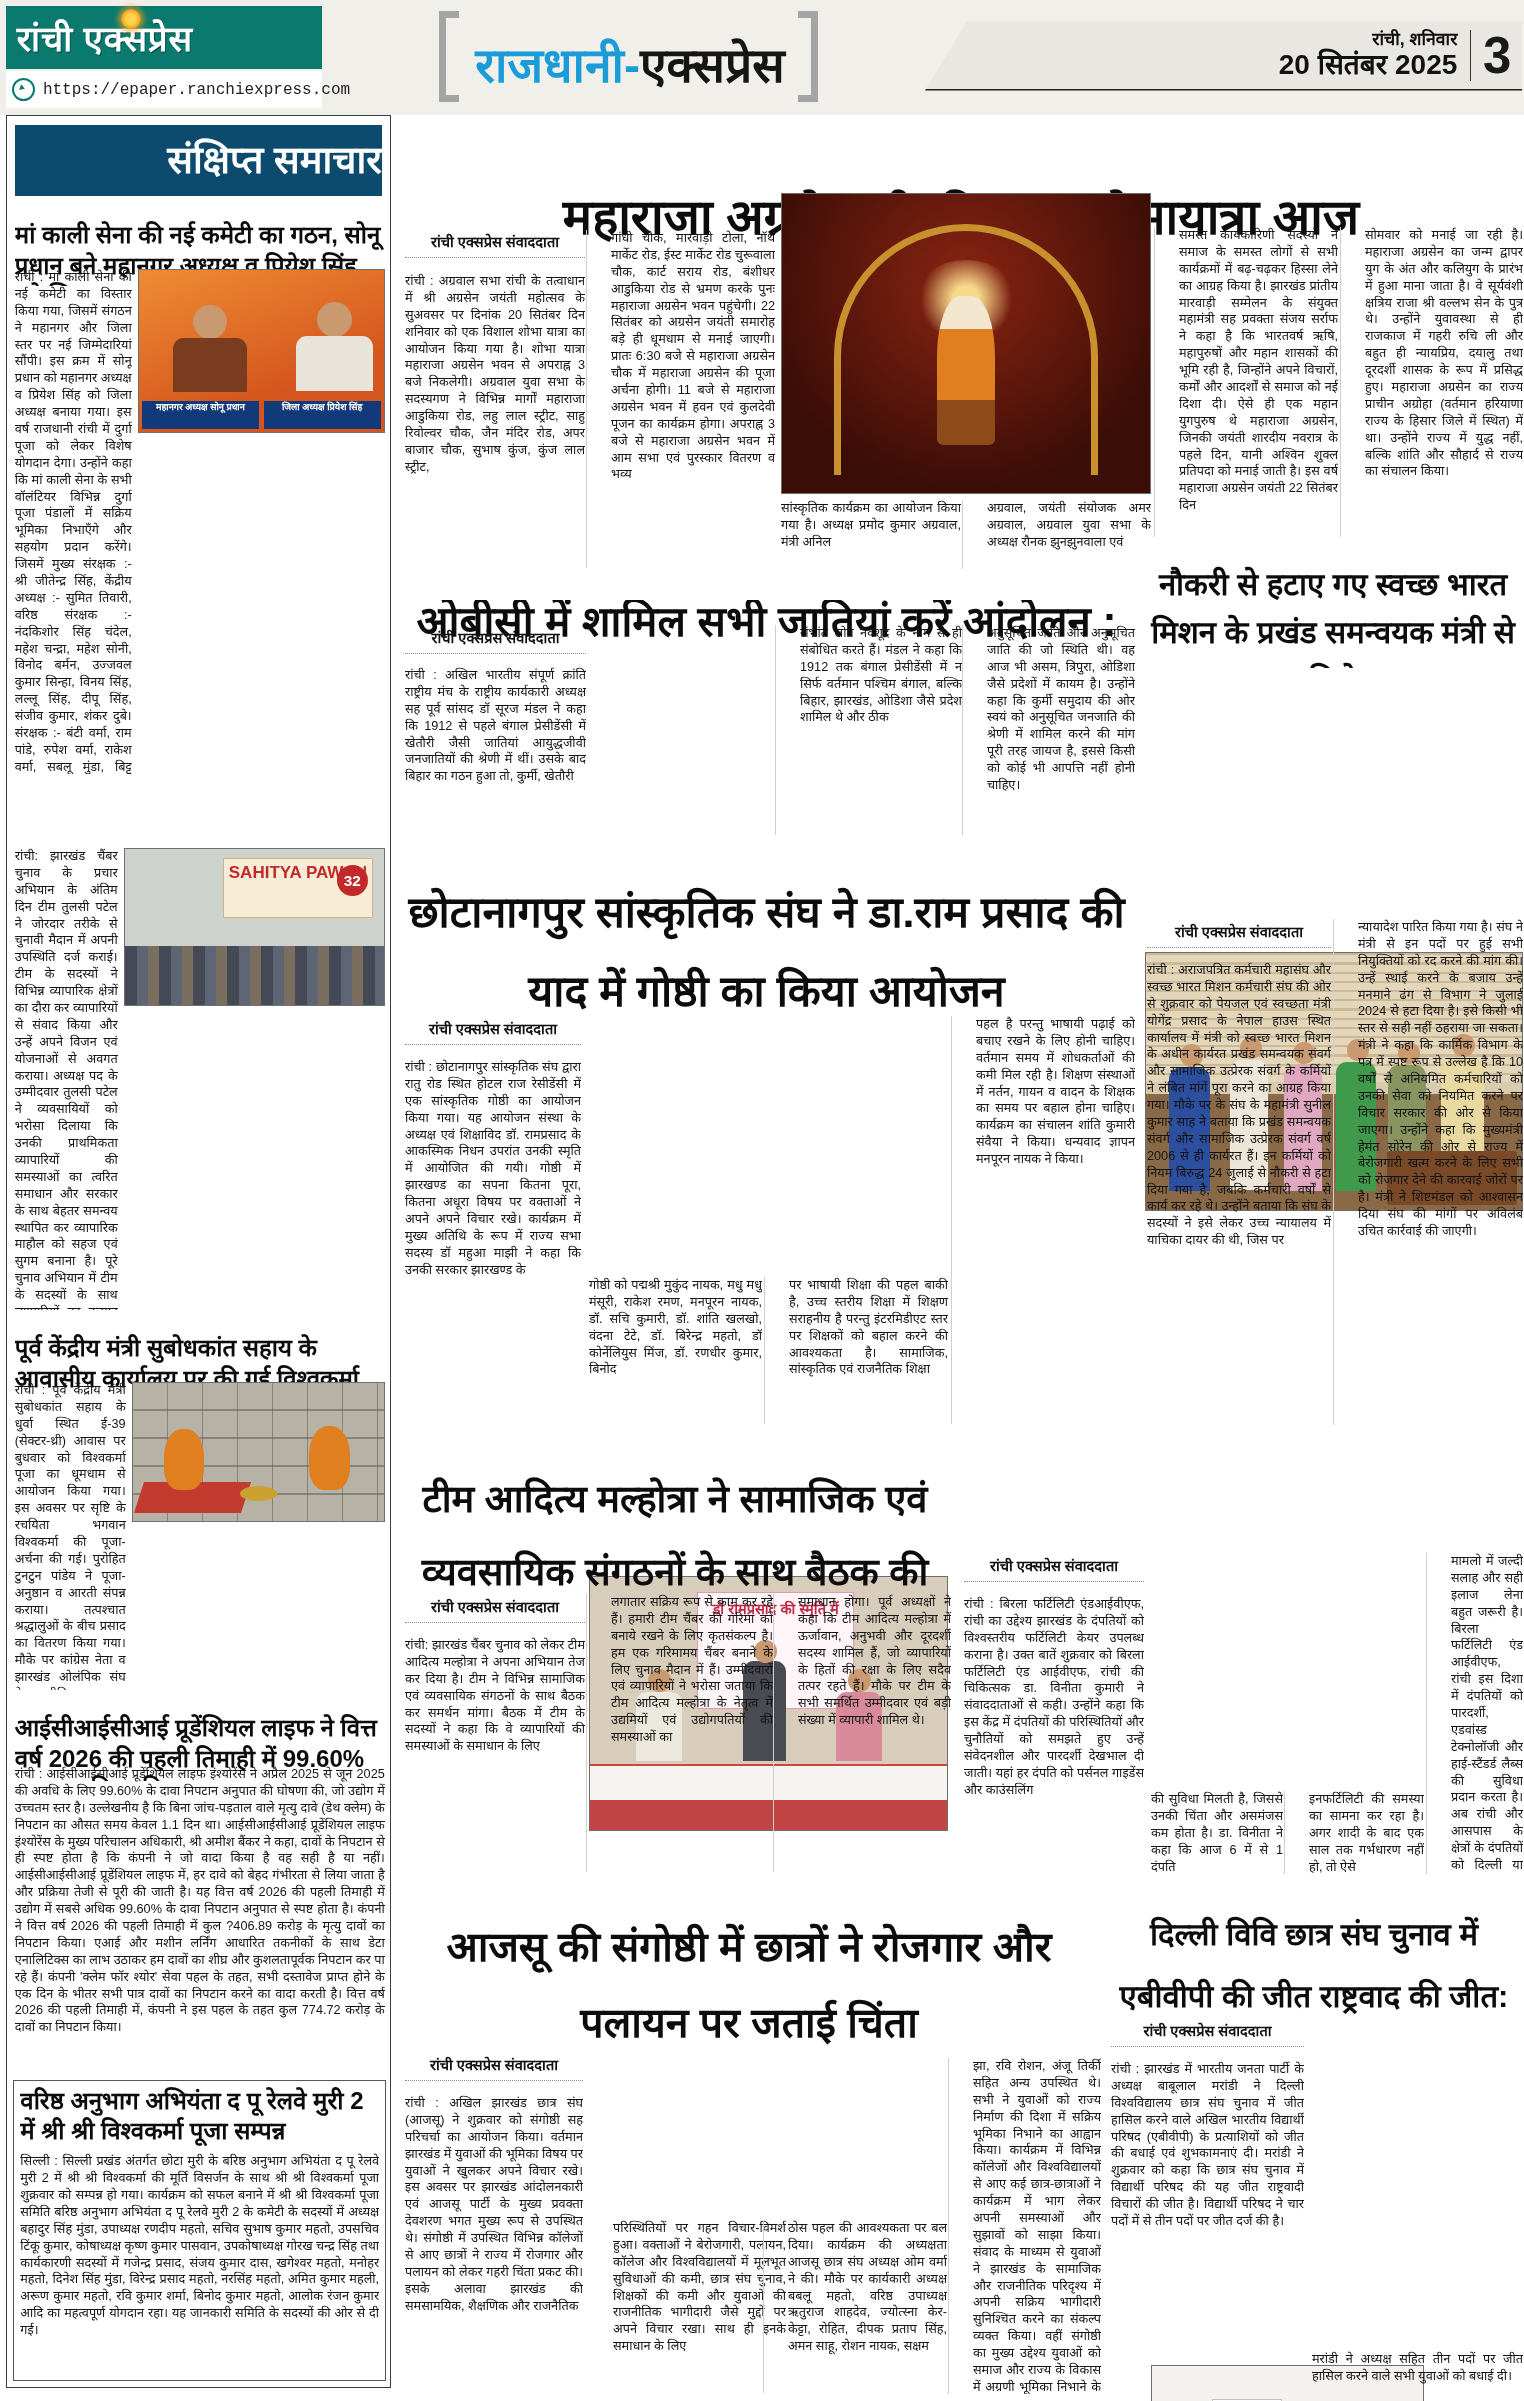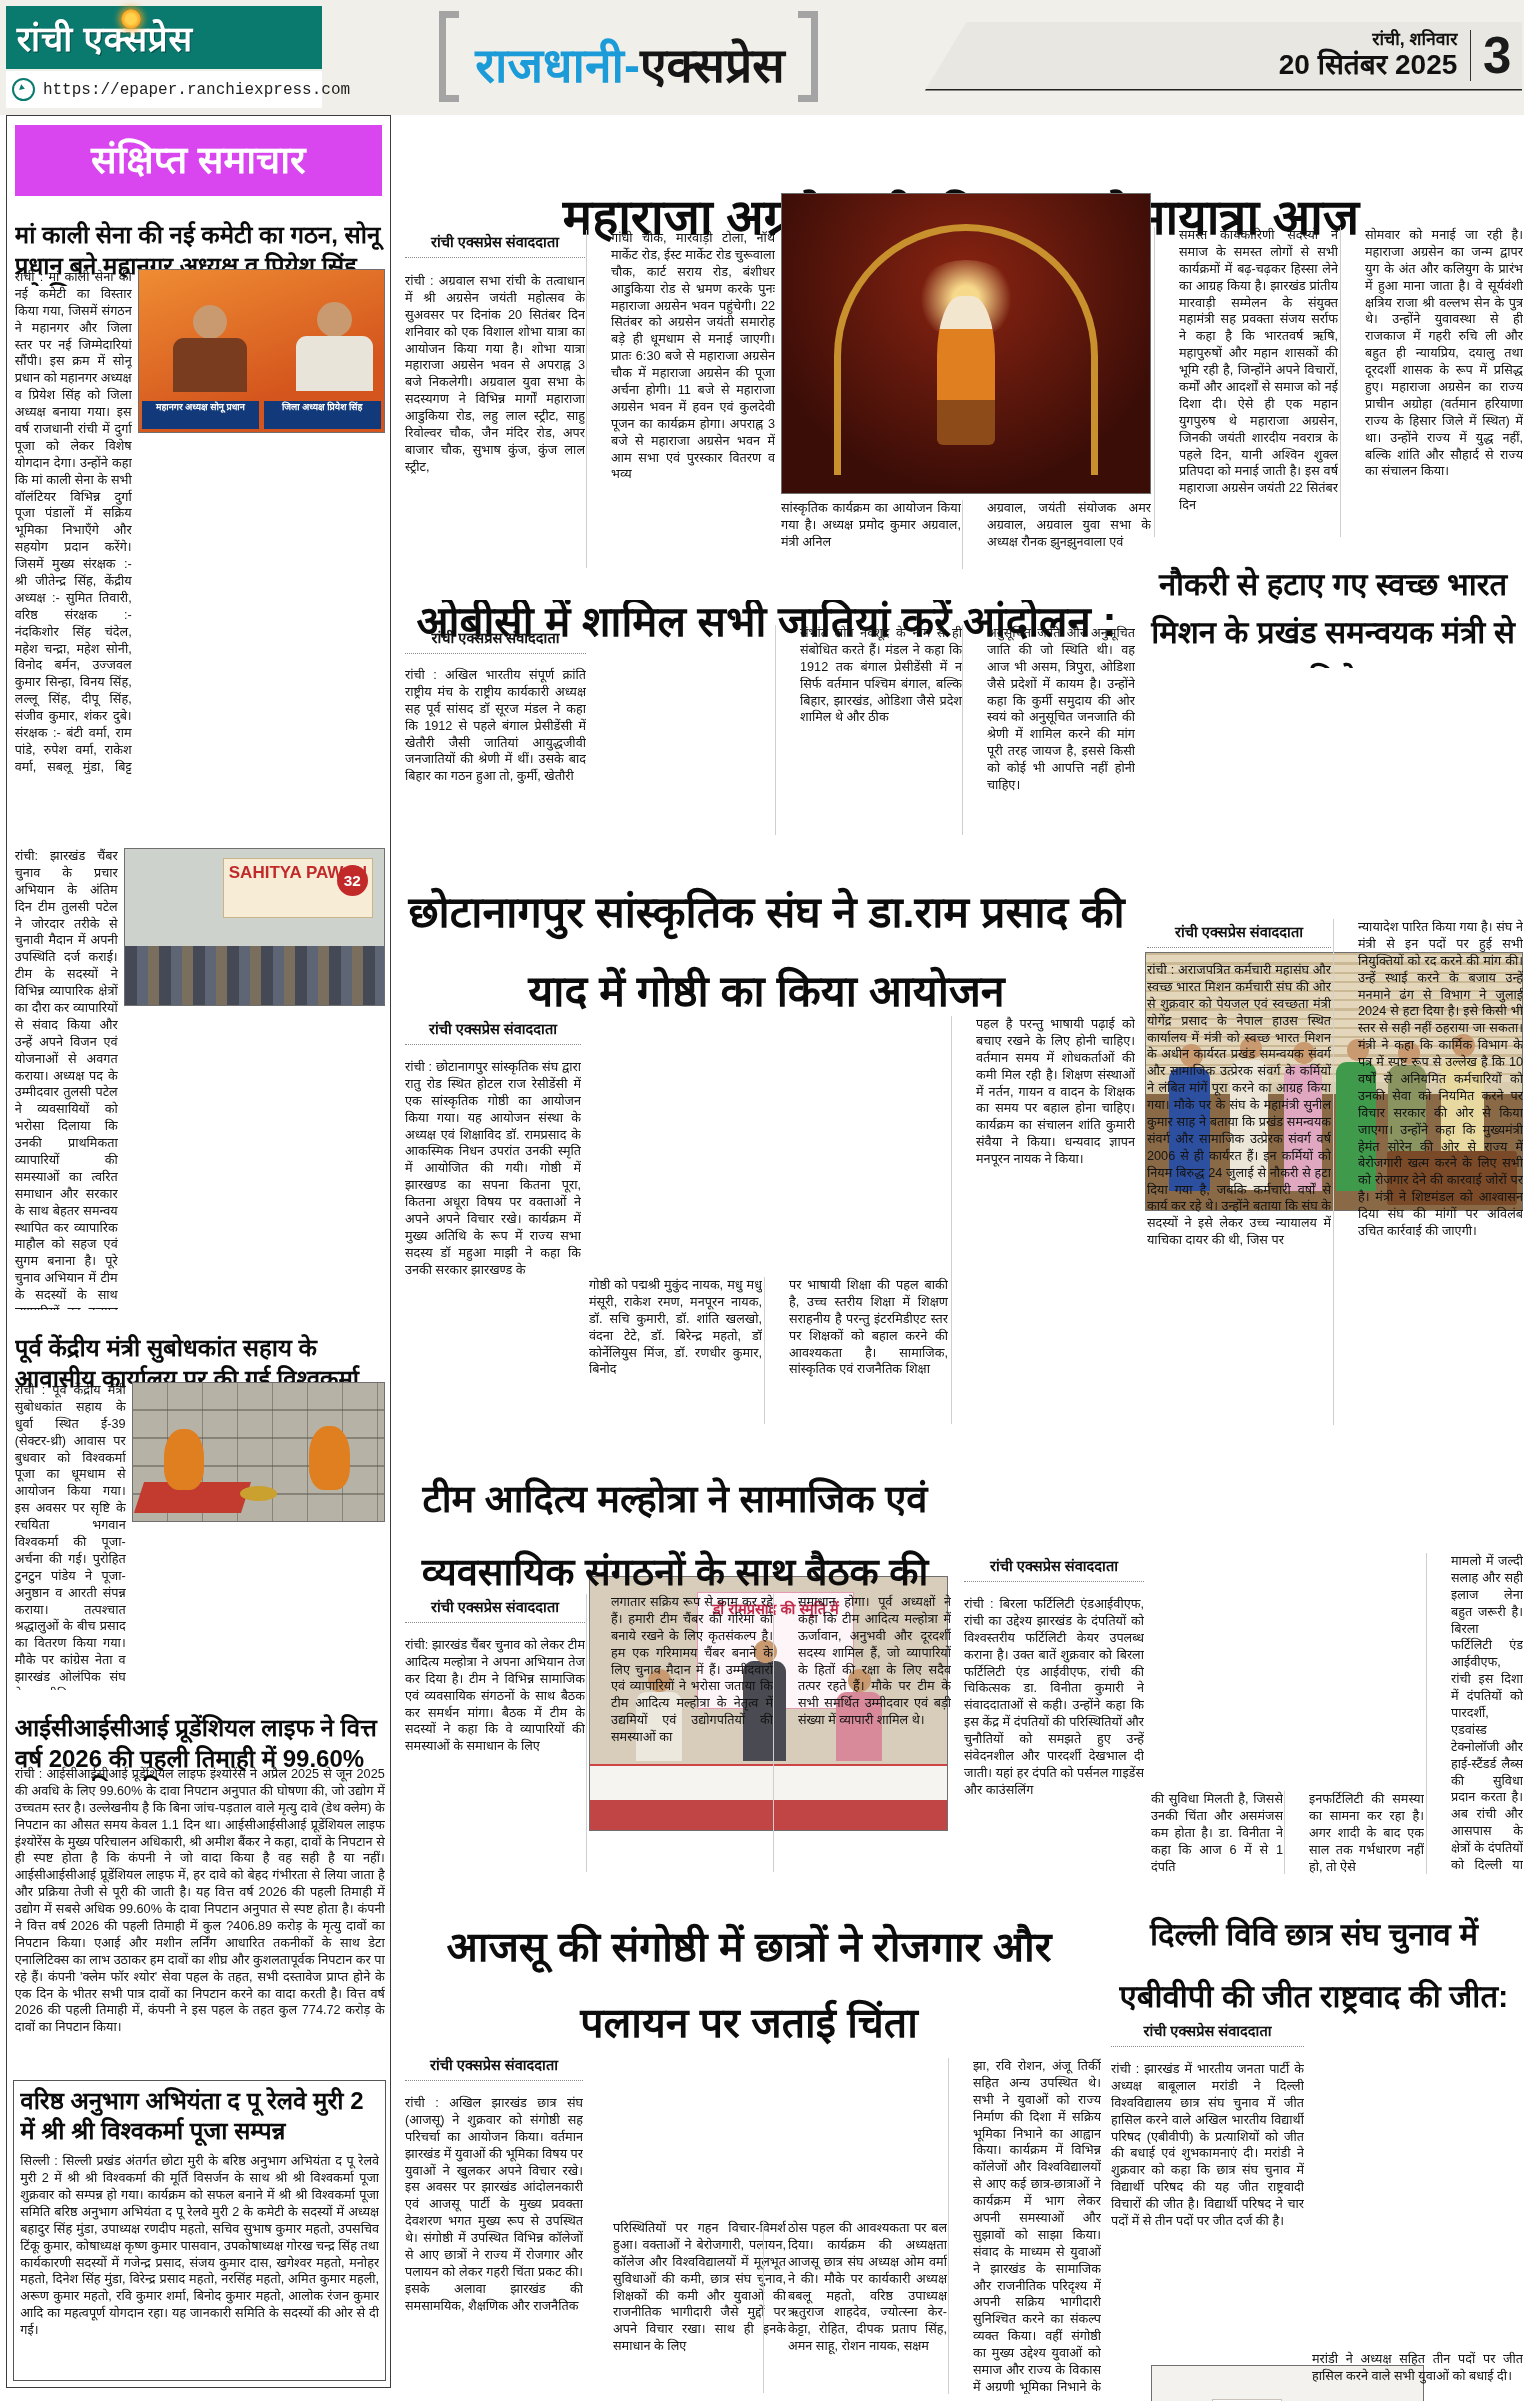"संक्षिप्त समाचार" .banner { background: #d946ef -> #0c4a6e; text-align: center -> right }
